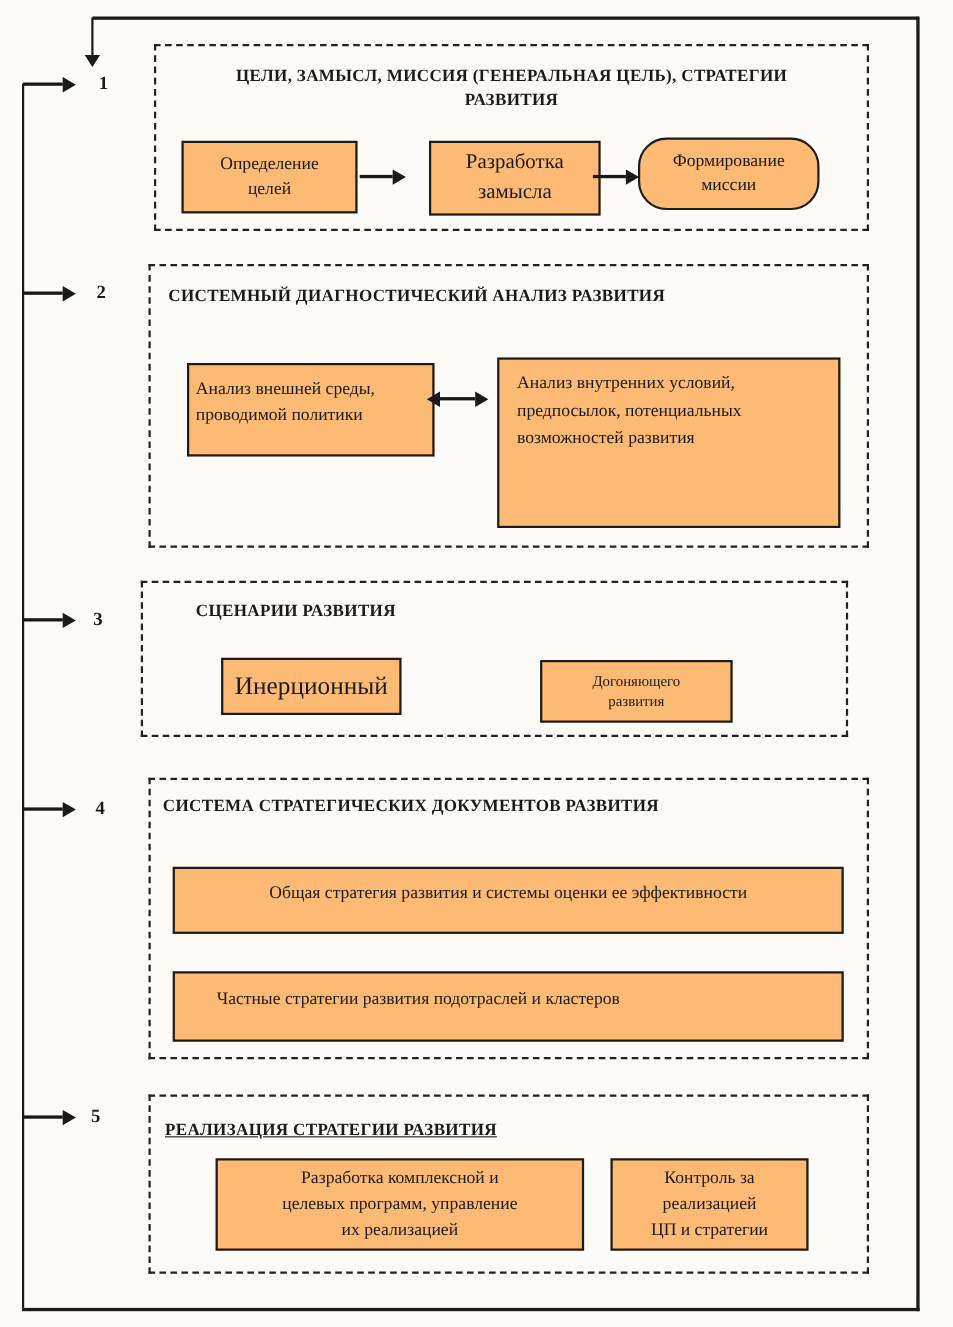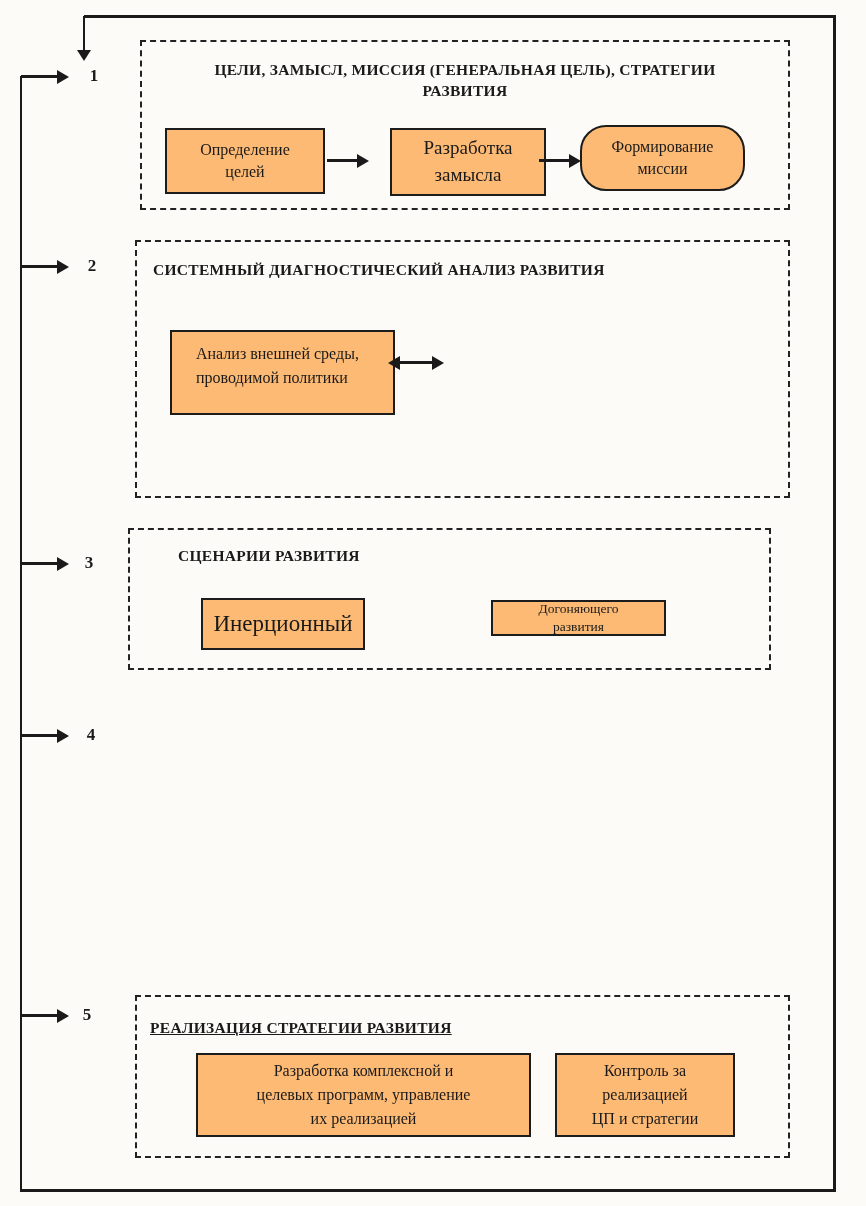"Анализ внешней среды," .s2b0 { padding: 10px 8px 0 24px -> 10px 8px 0 6px }
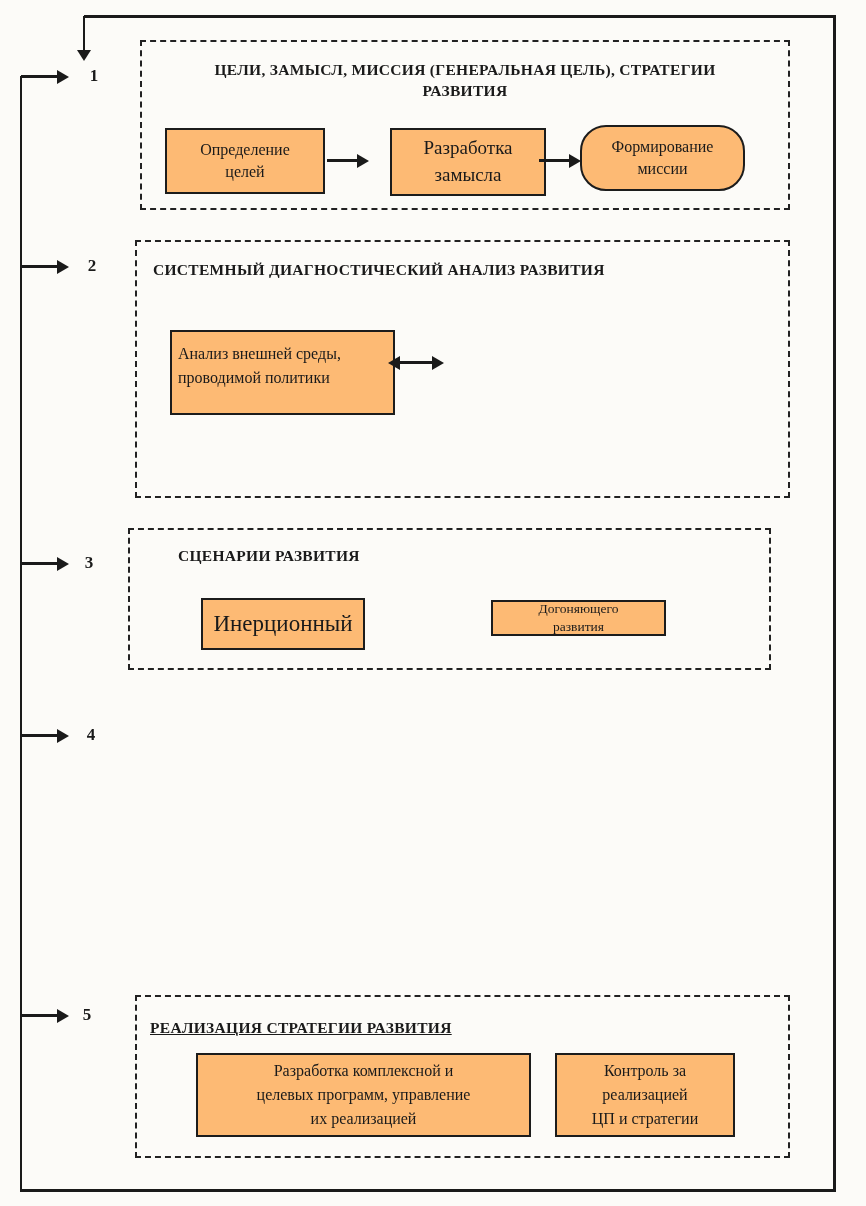"Анализ внутренних условий," div.box { html: none -> <div>Анализ внутренних условий, предпосылок, потенциальных возможностей развития</div> }
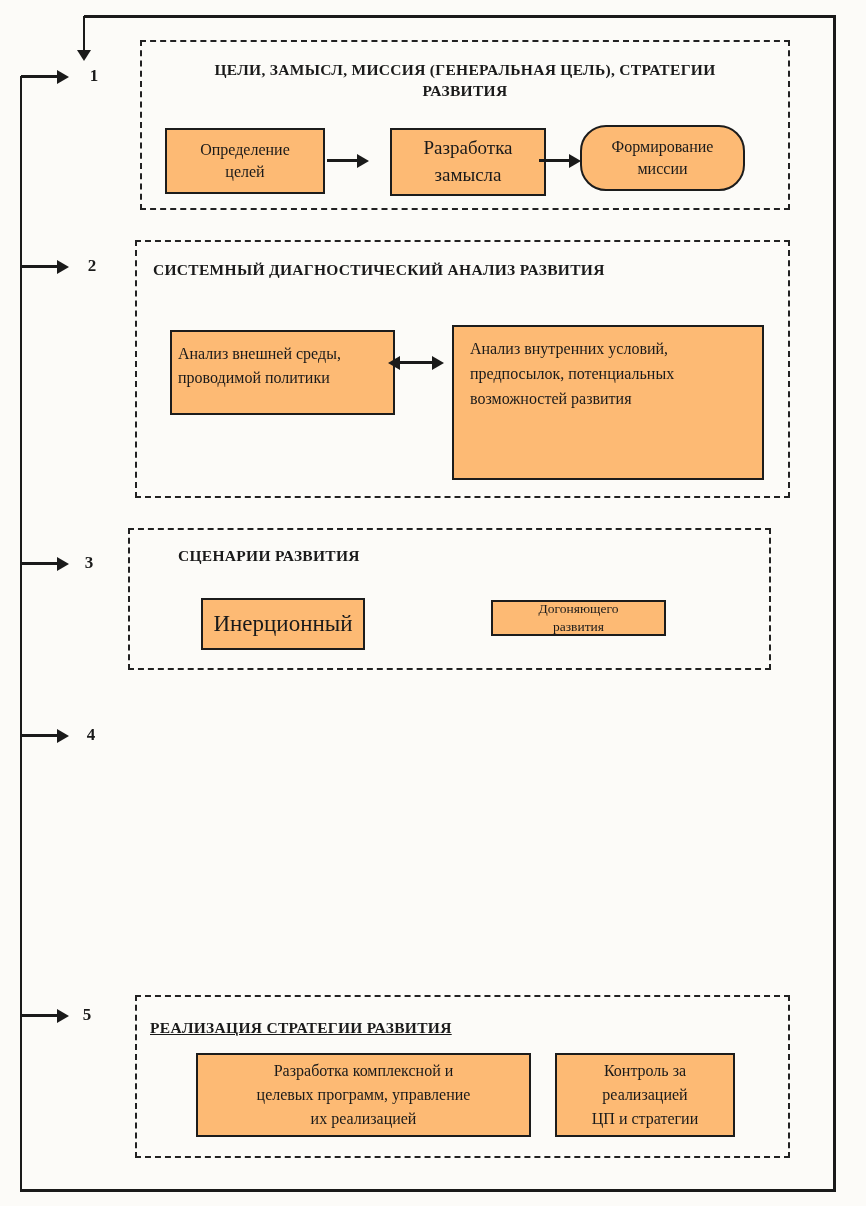"Догоняющего" .s3b1 { height: 36px -> 57px }
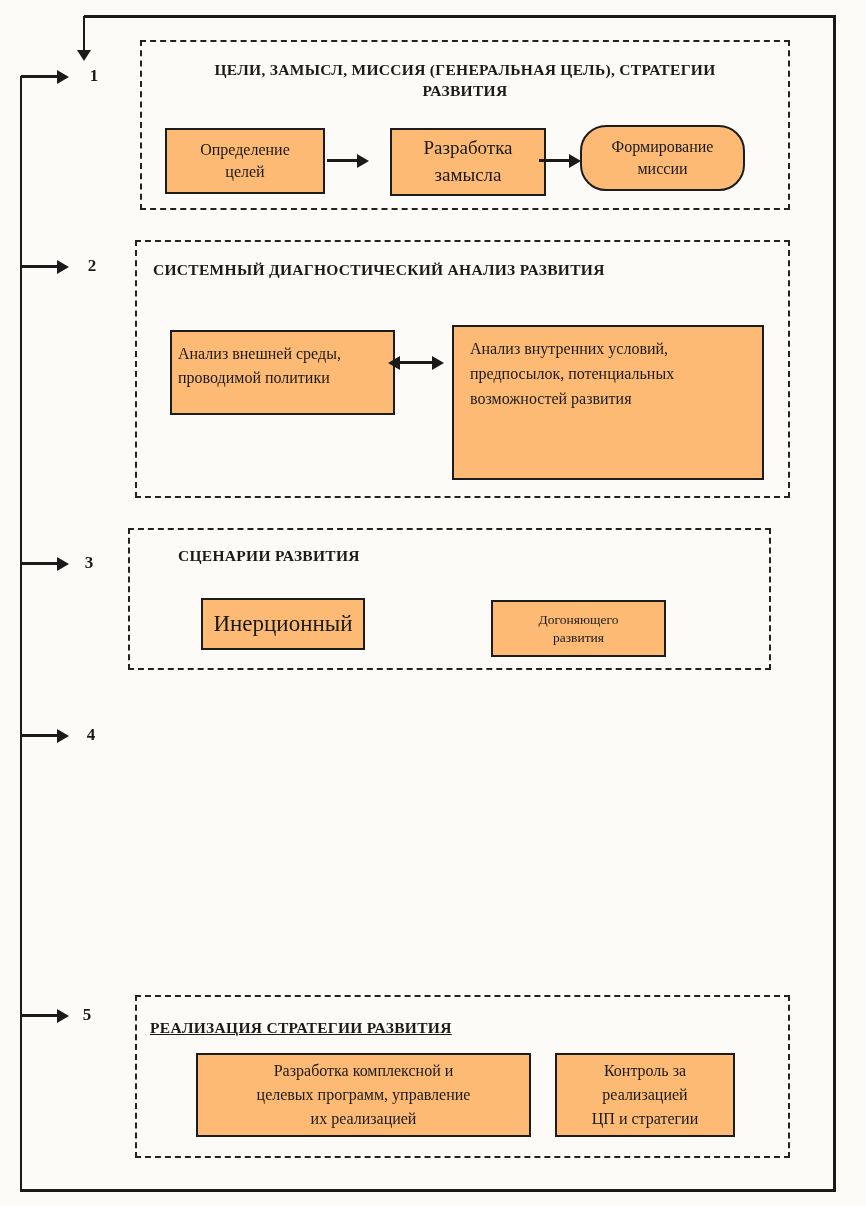"СИСТЕМА СТРАТЕГИЧЕСКИХ ДОКУМЕНТОВ" div.stage { html: none -> <div> <div>СИСТЕМА СТРАТЕГИЧЕСКИХ ДОКУМЕНТОВ РАЗВИТИЯ</div> <div>Общая стратегия развития и системы оценки ее эффективности</div> <div>Частные стратегии развития подотраслей и кластеров</div> </div> }
